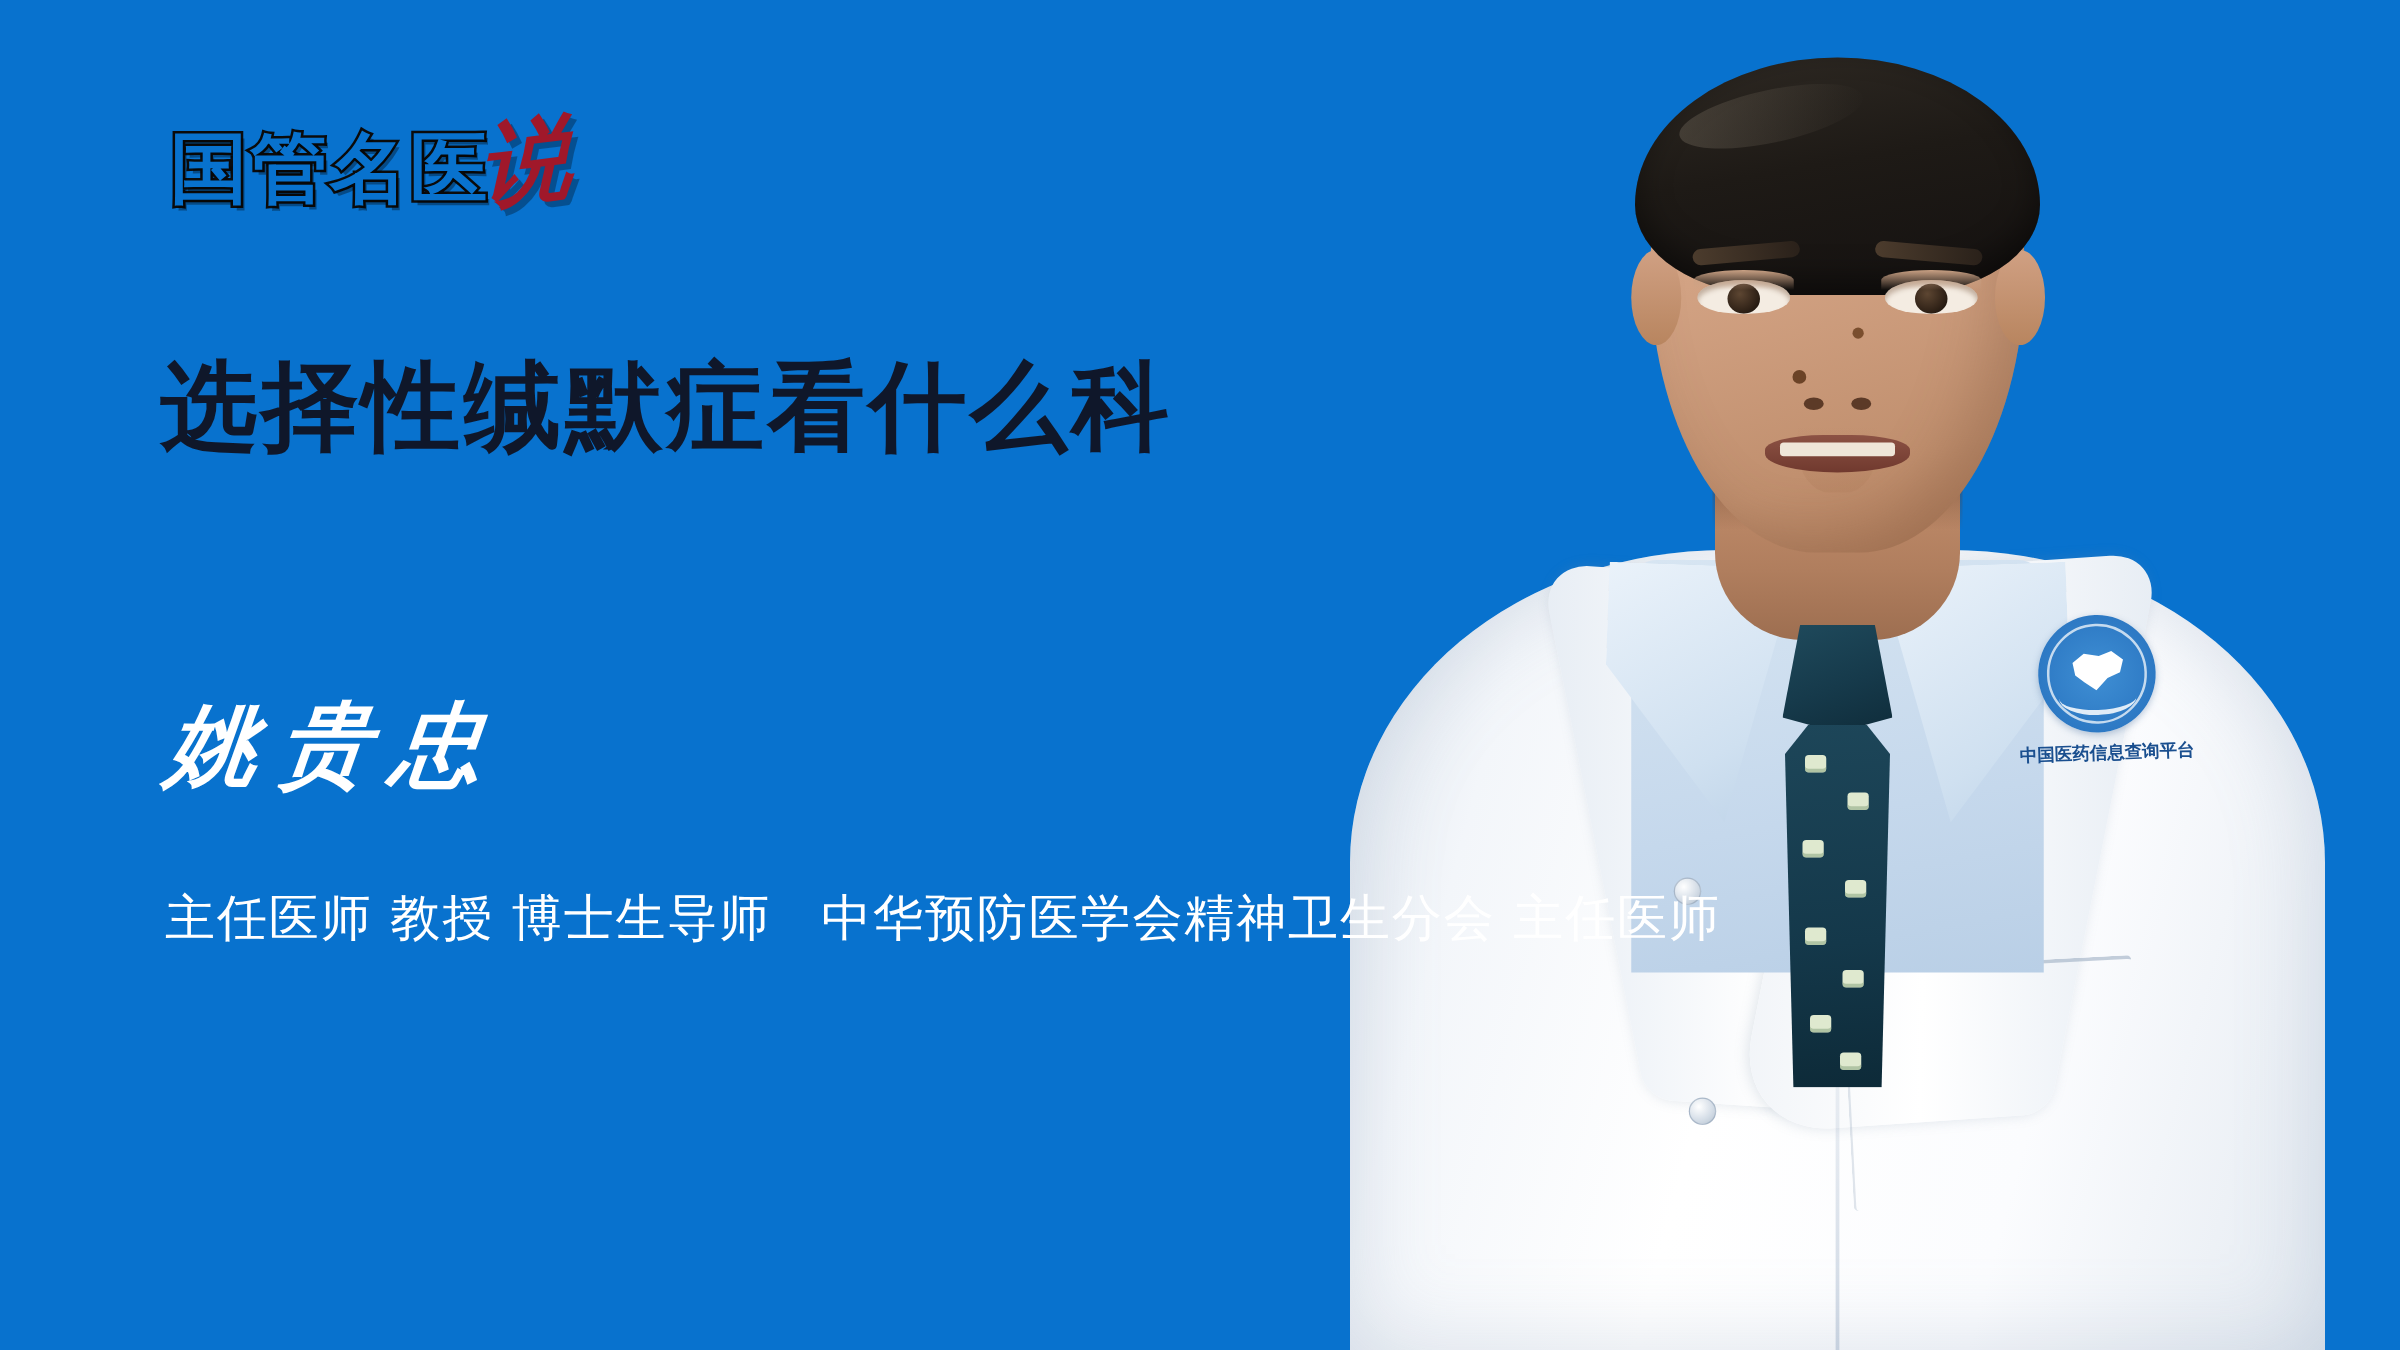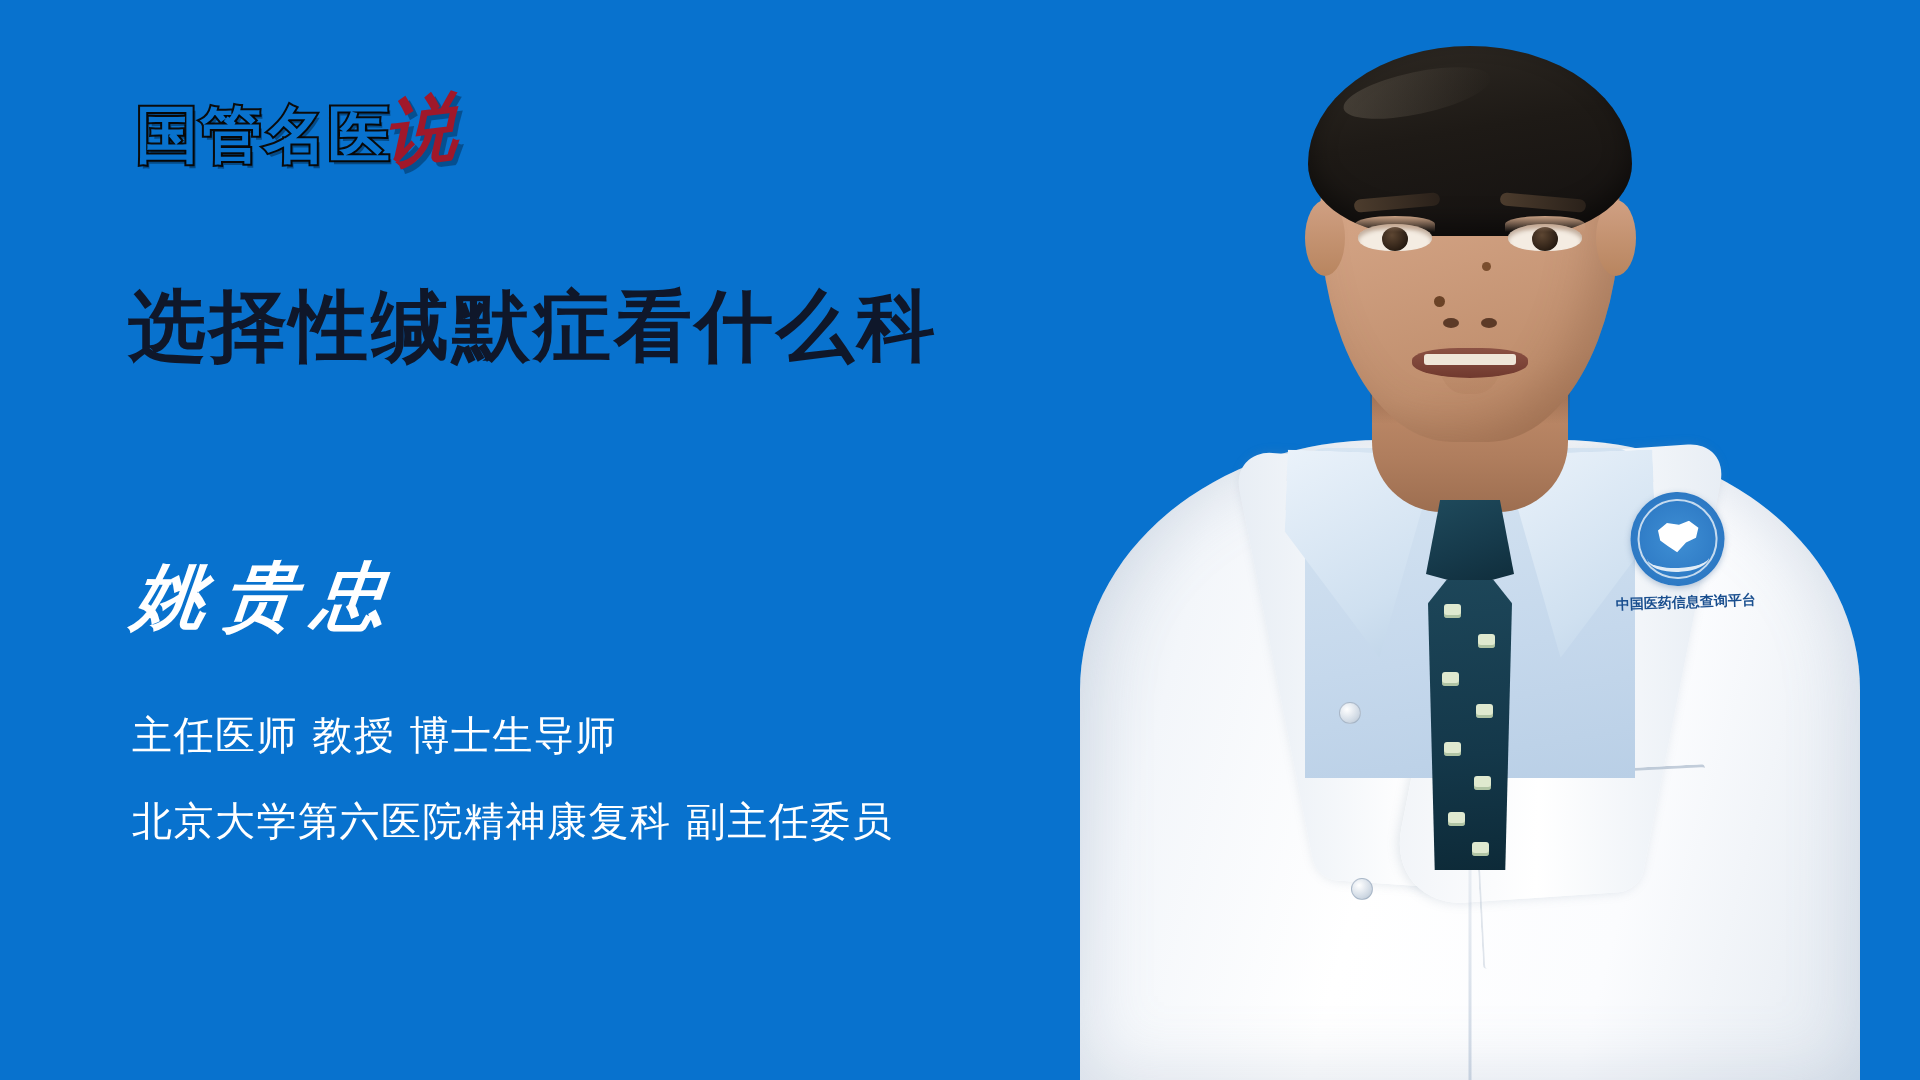"主任医师 教授 博士生导师" .credentials { flex-direction: column -> row }
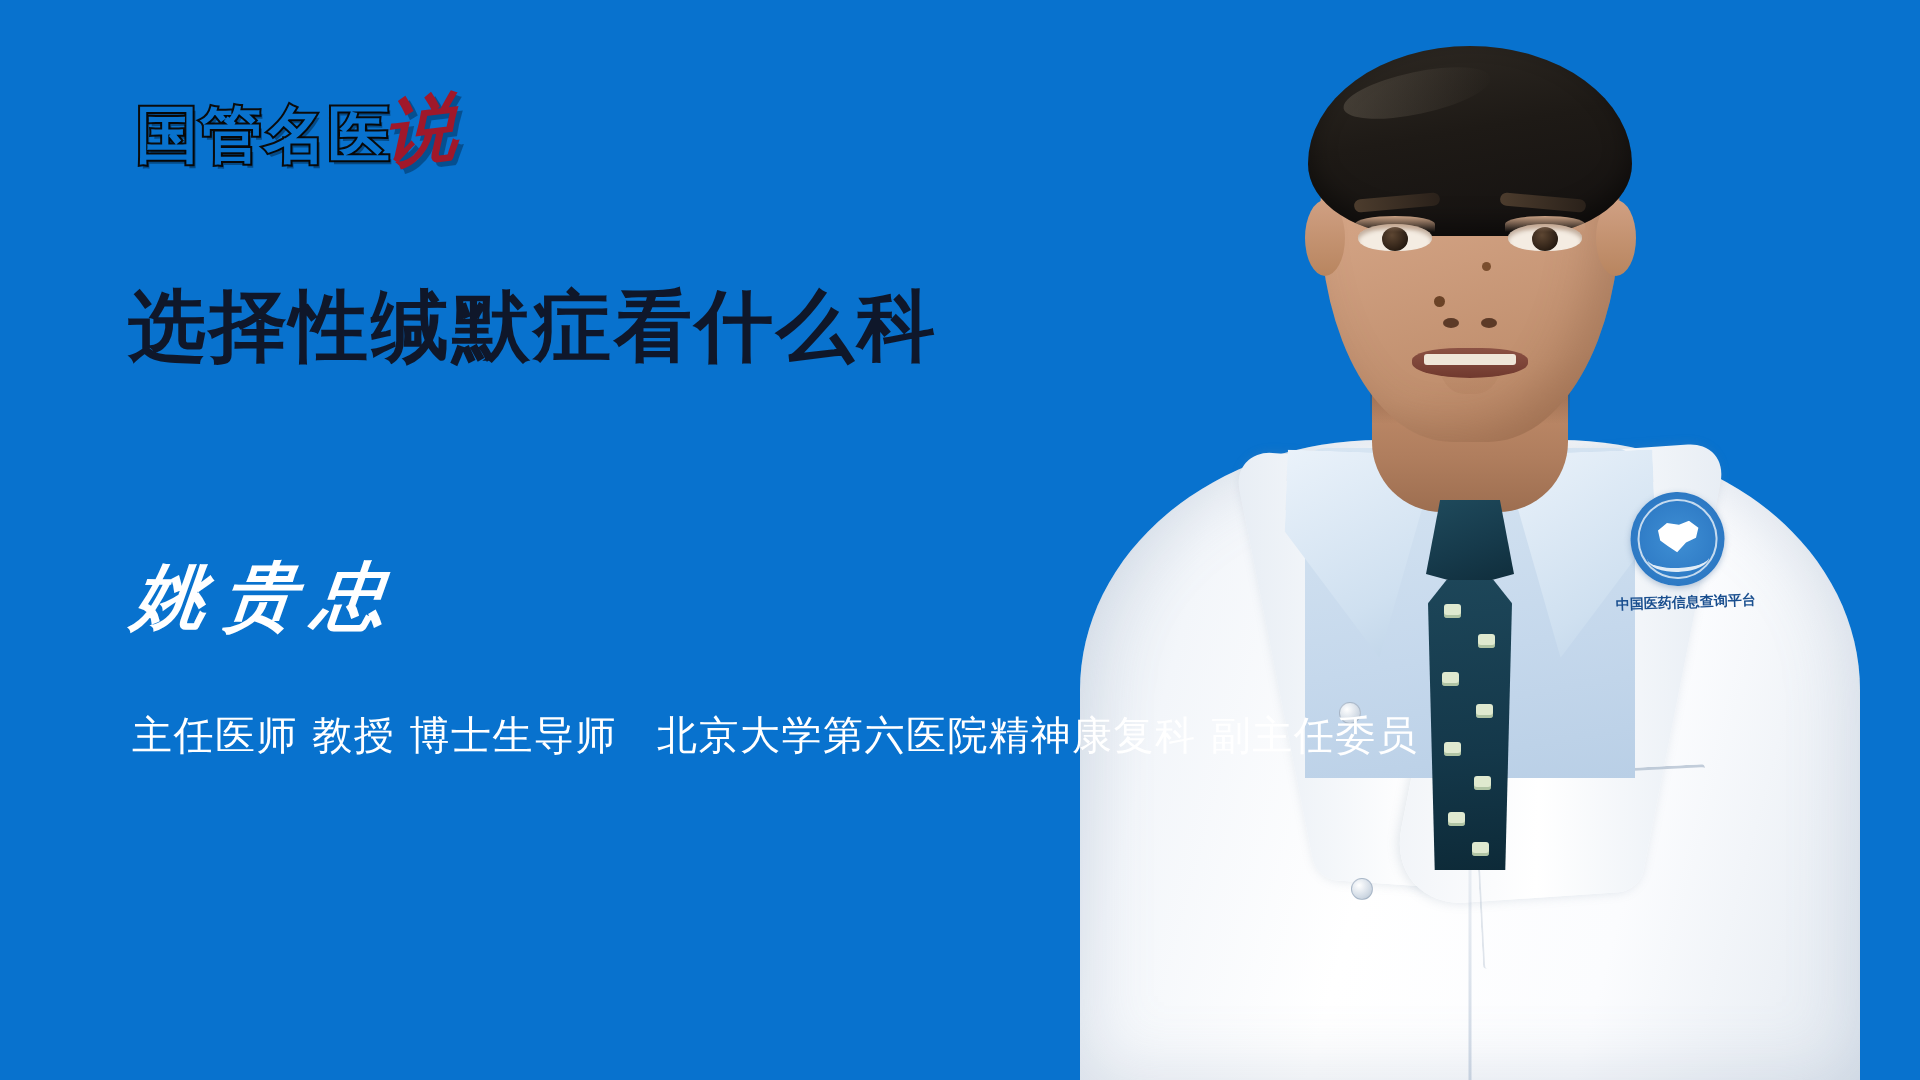"北京大学第六医院精神康复科 副主任委员" div.credential-line { text: 北京大学第六医院精神康复科  副主任委员 -> 中华预防医学会精神卫生分会  主任医师 }
